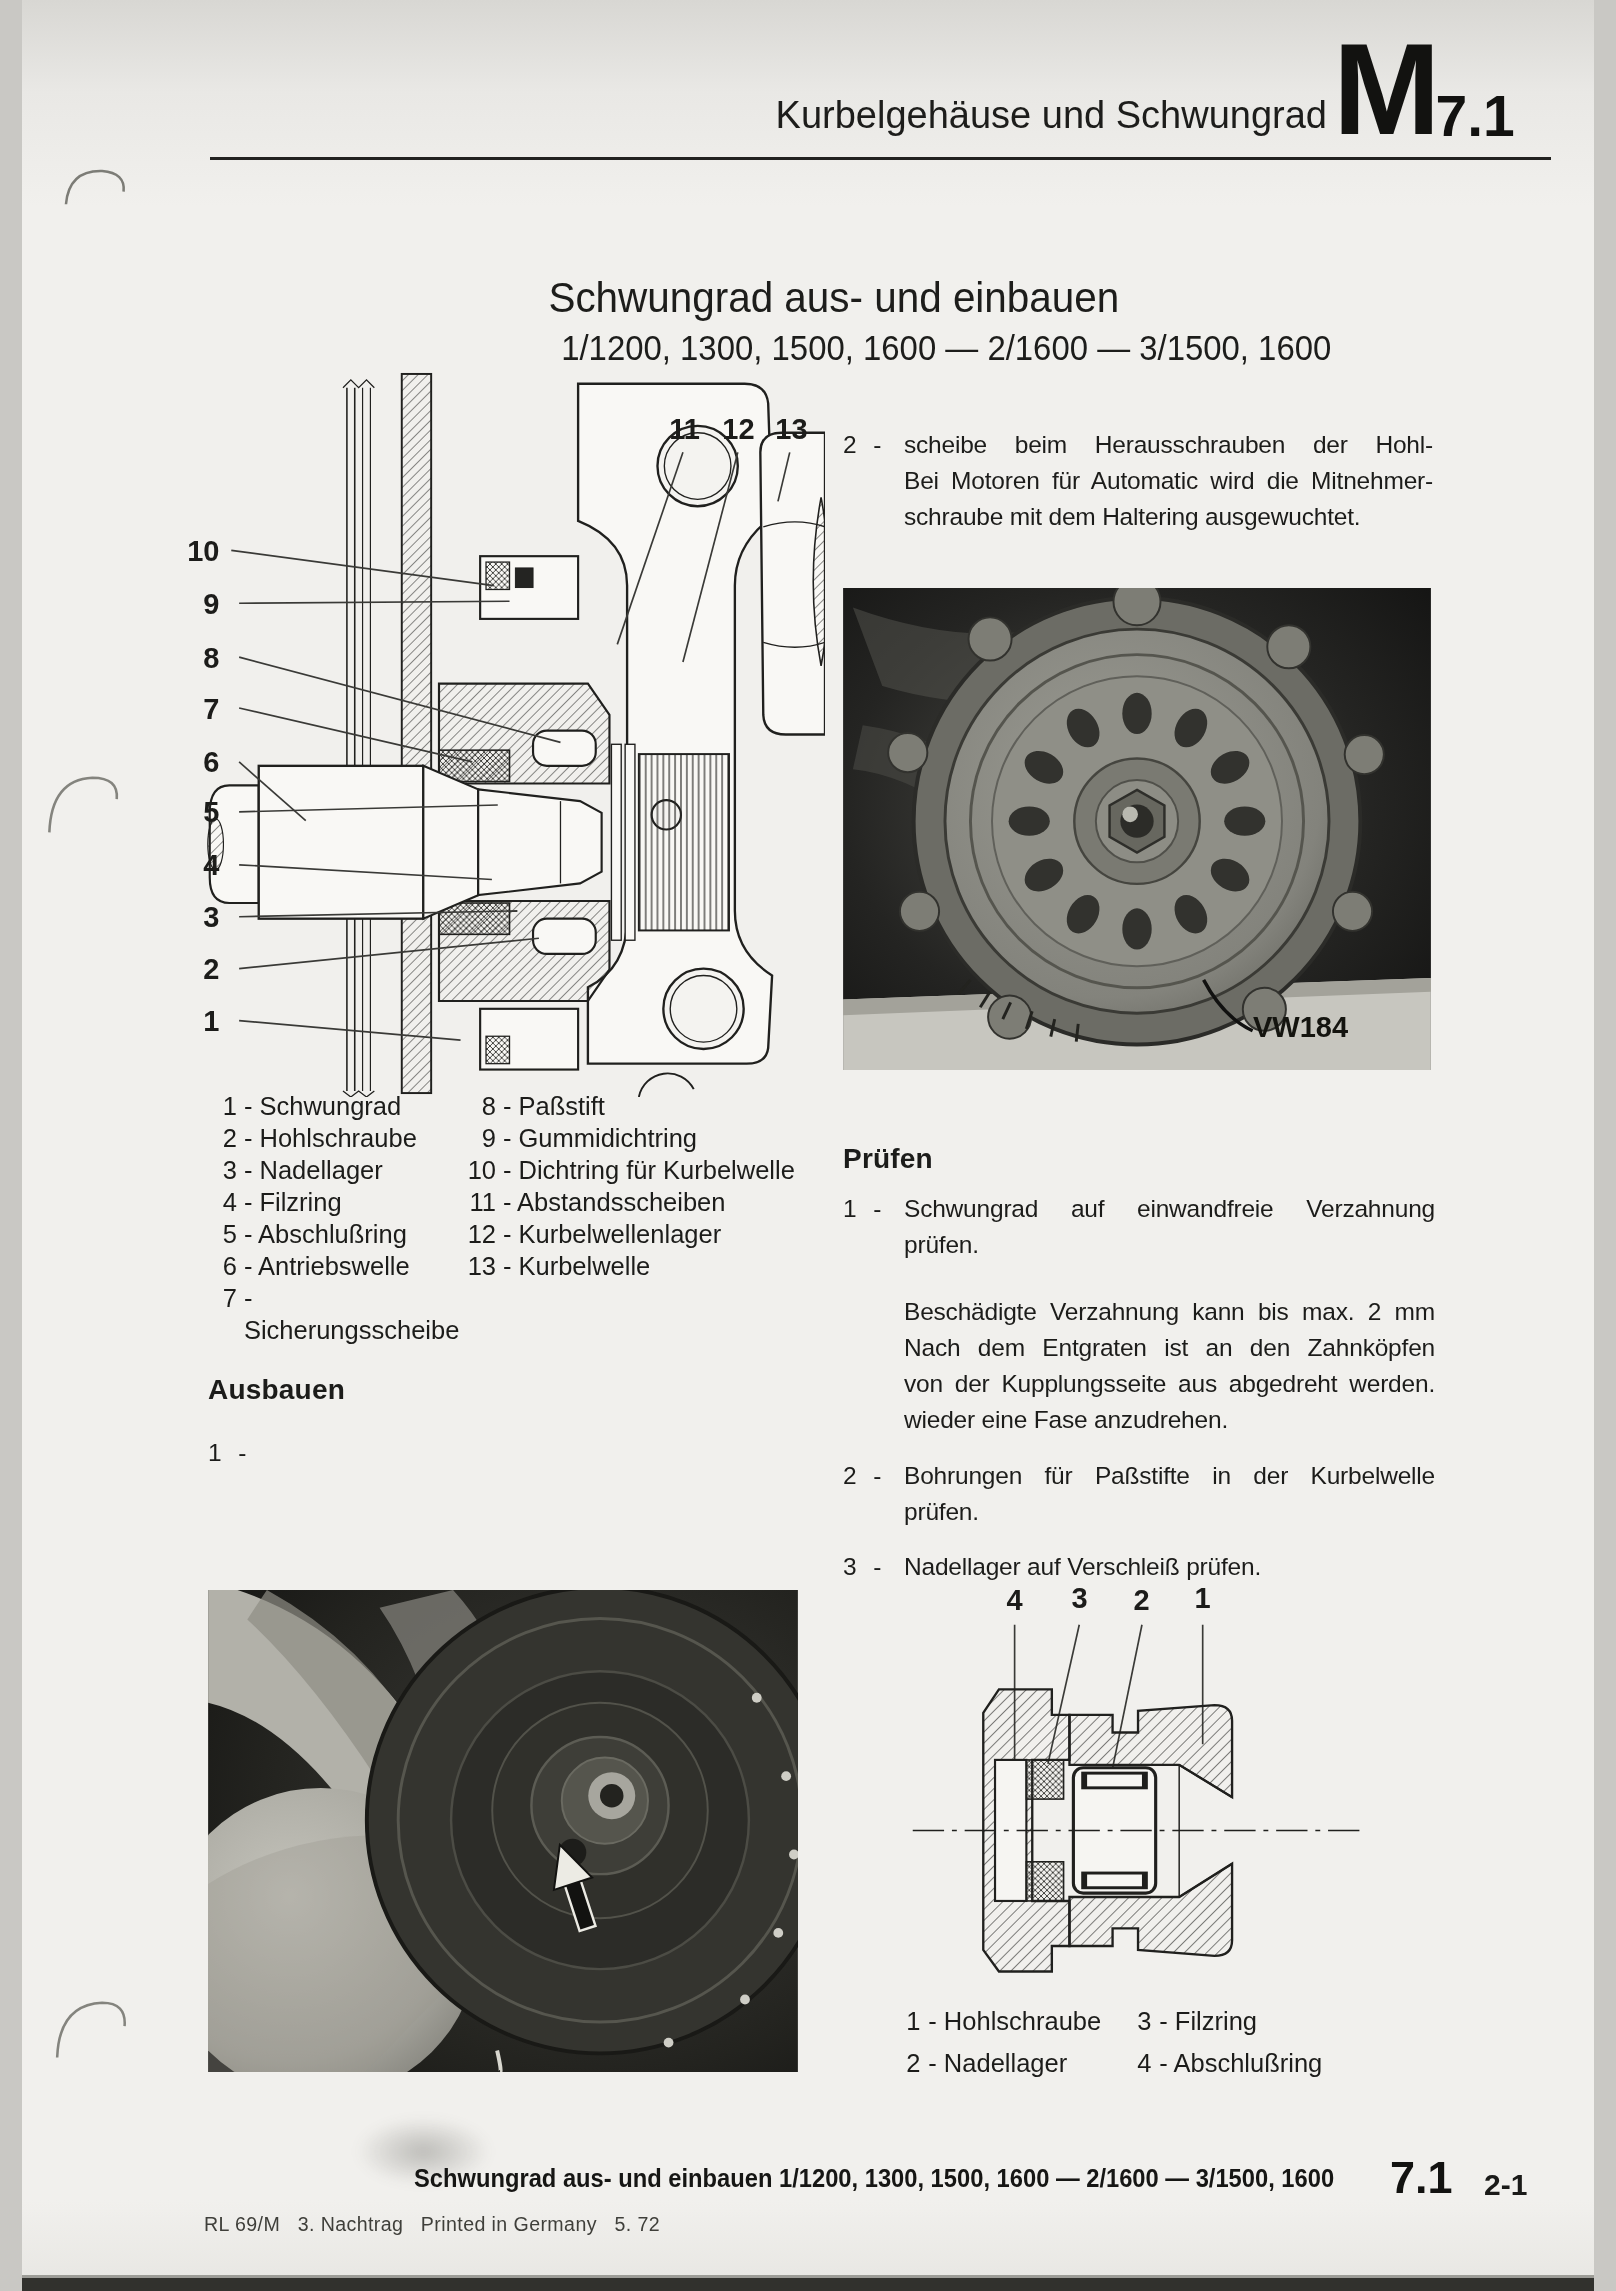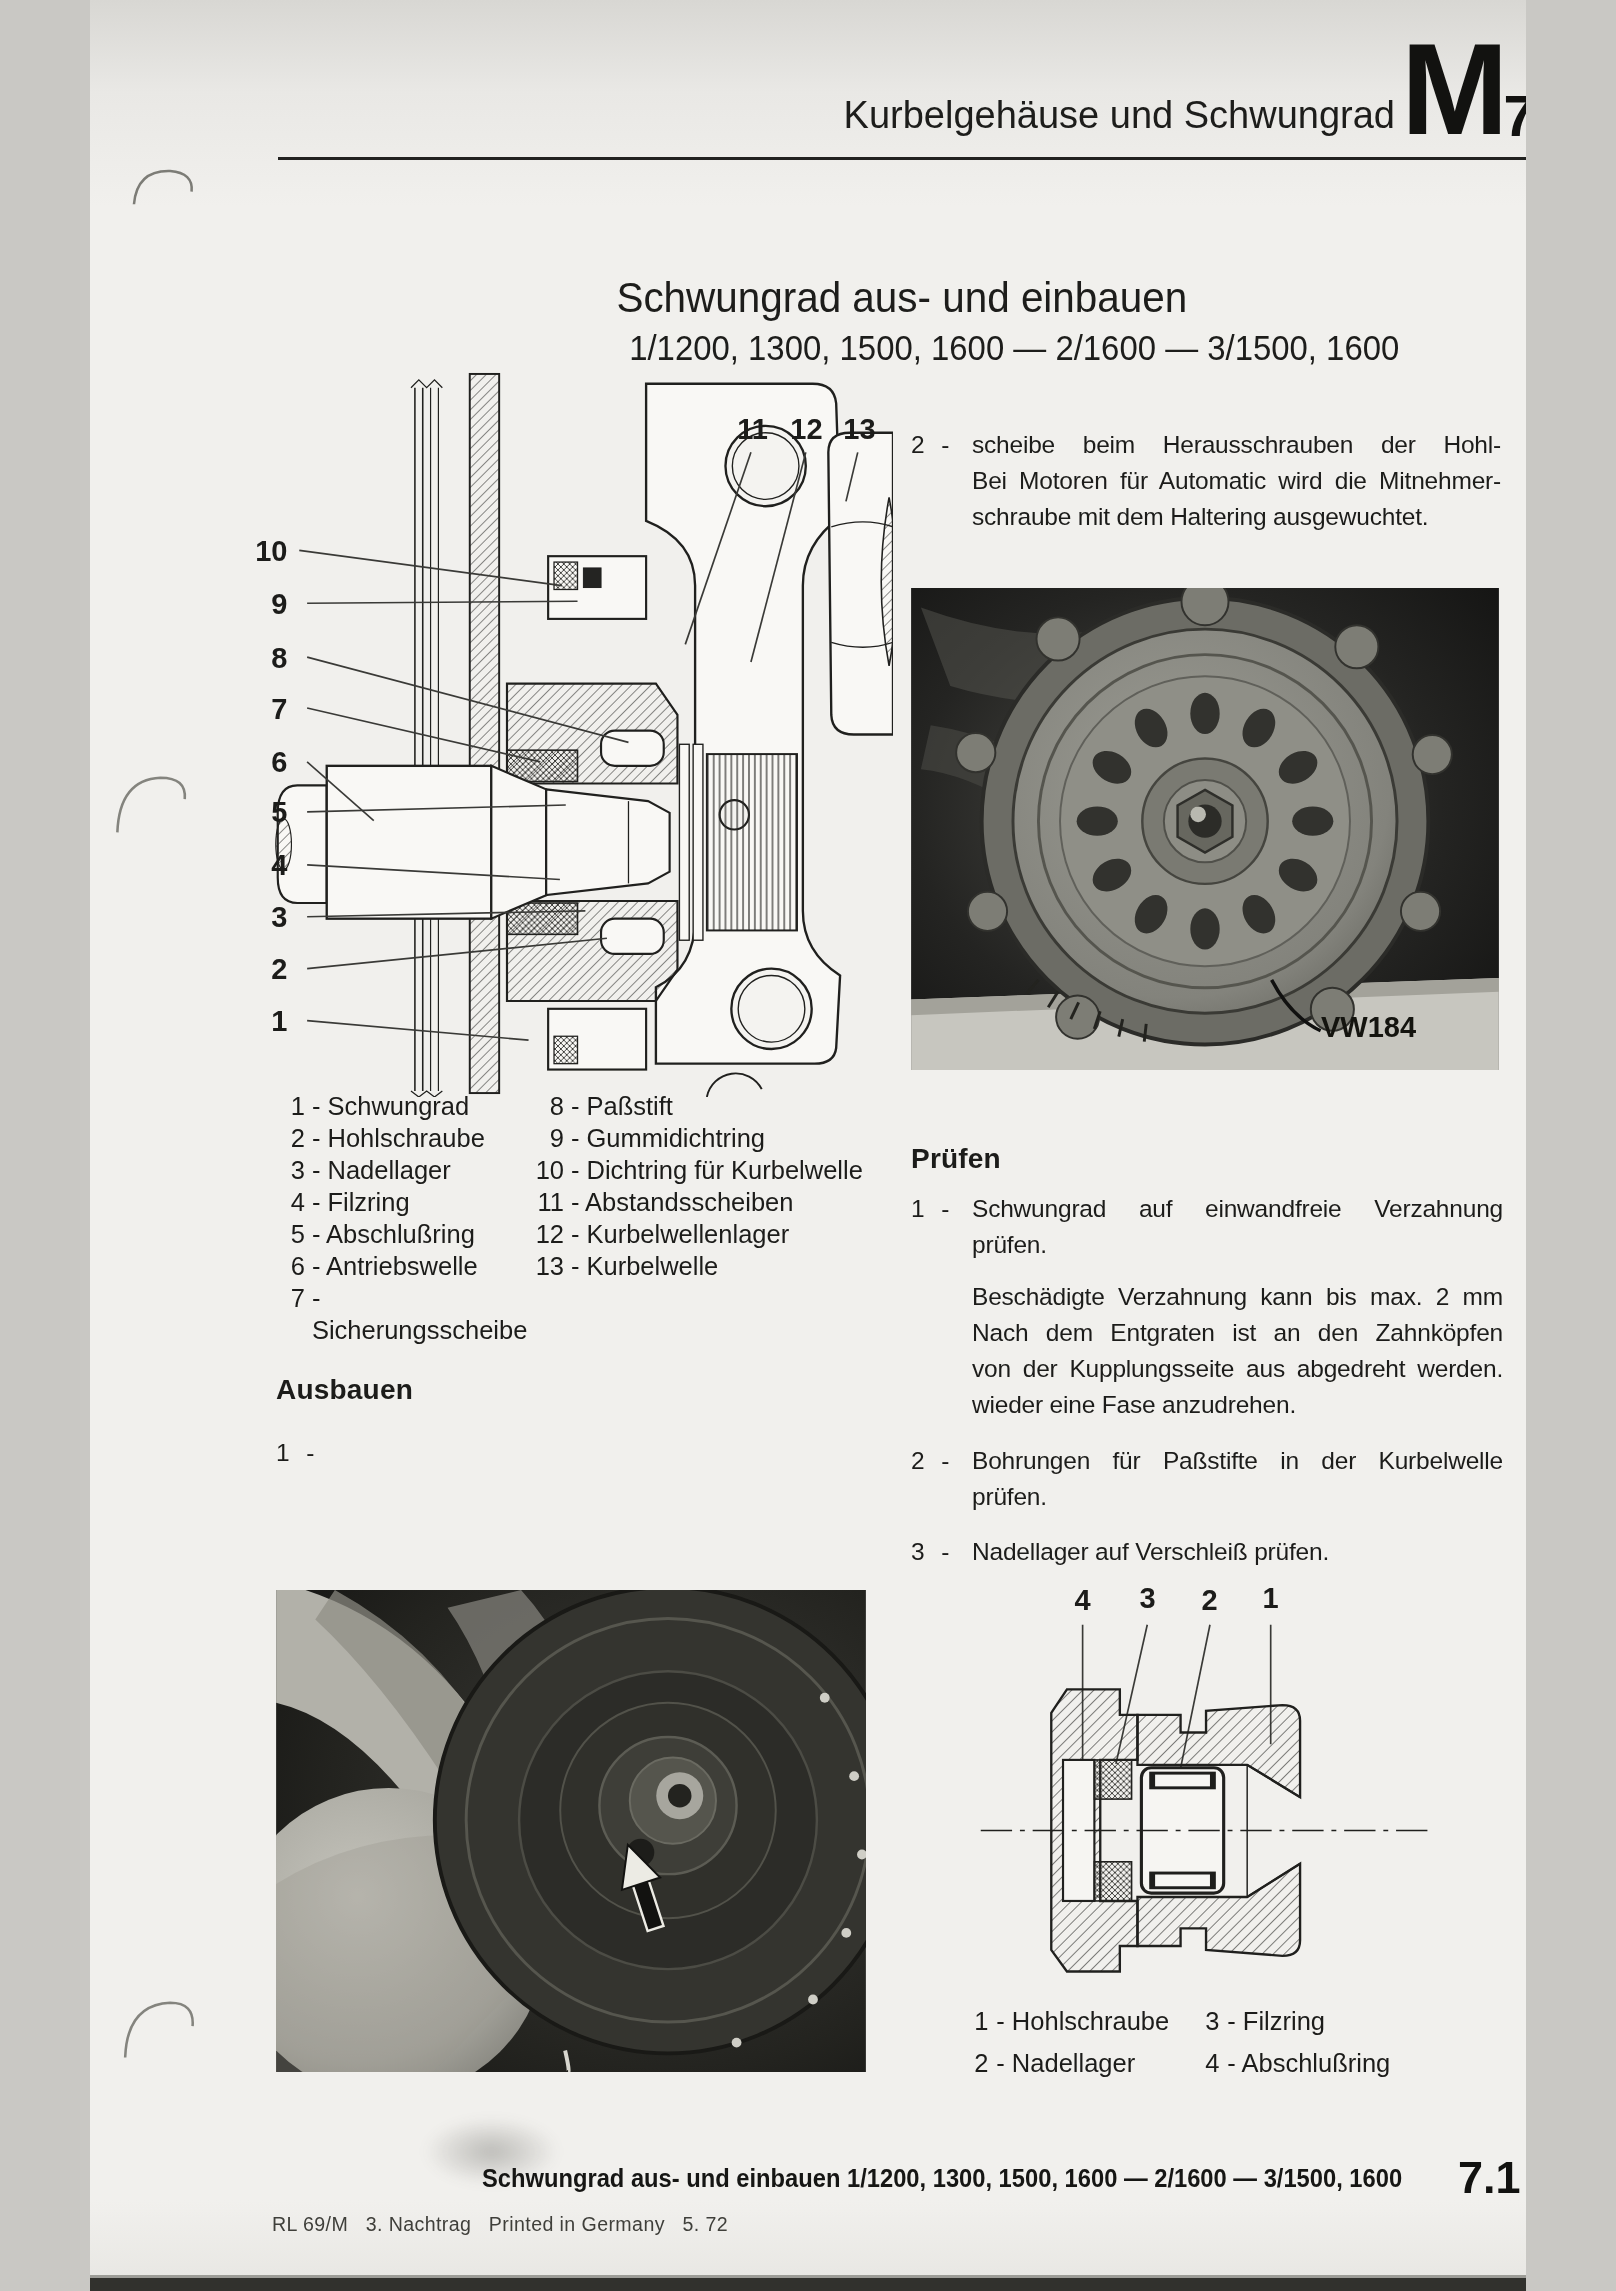"Kurbelgehäuse und Schwungrad" .page { width: 1436px -> 1572px }
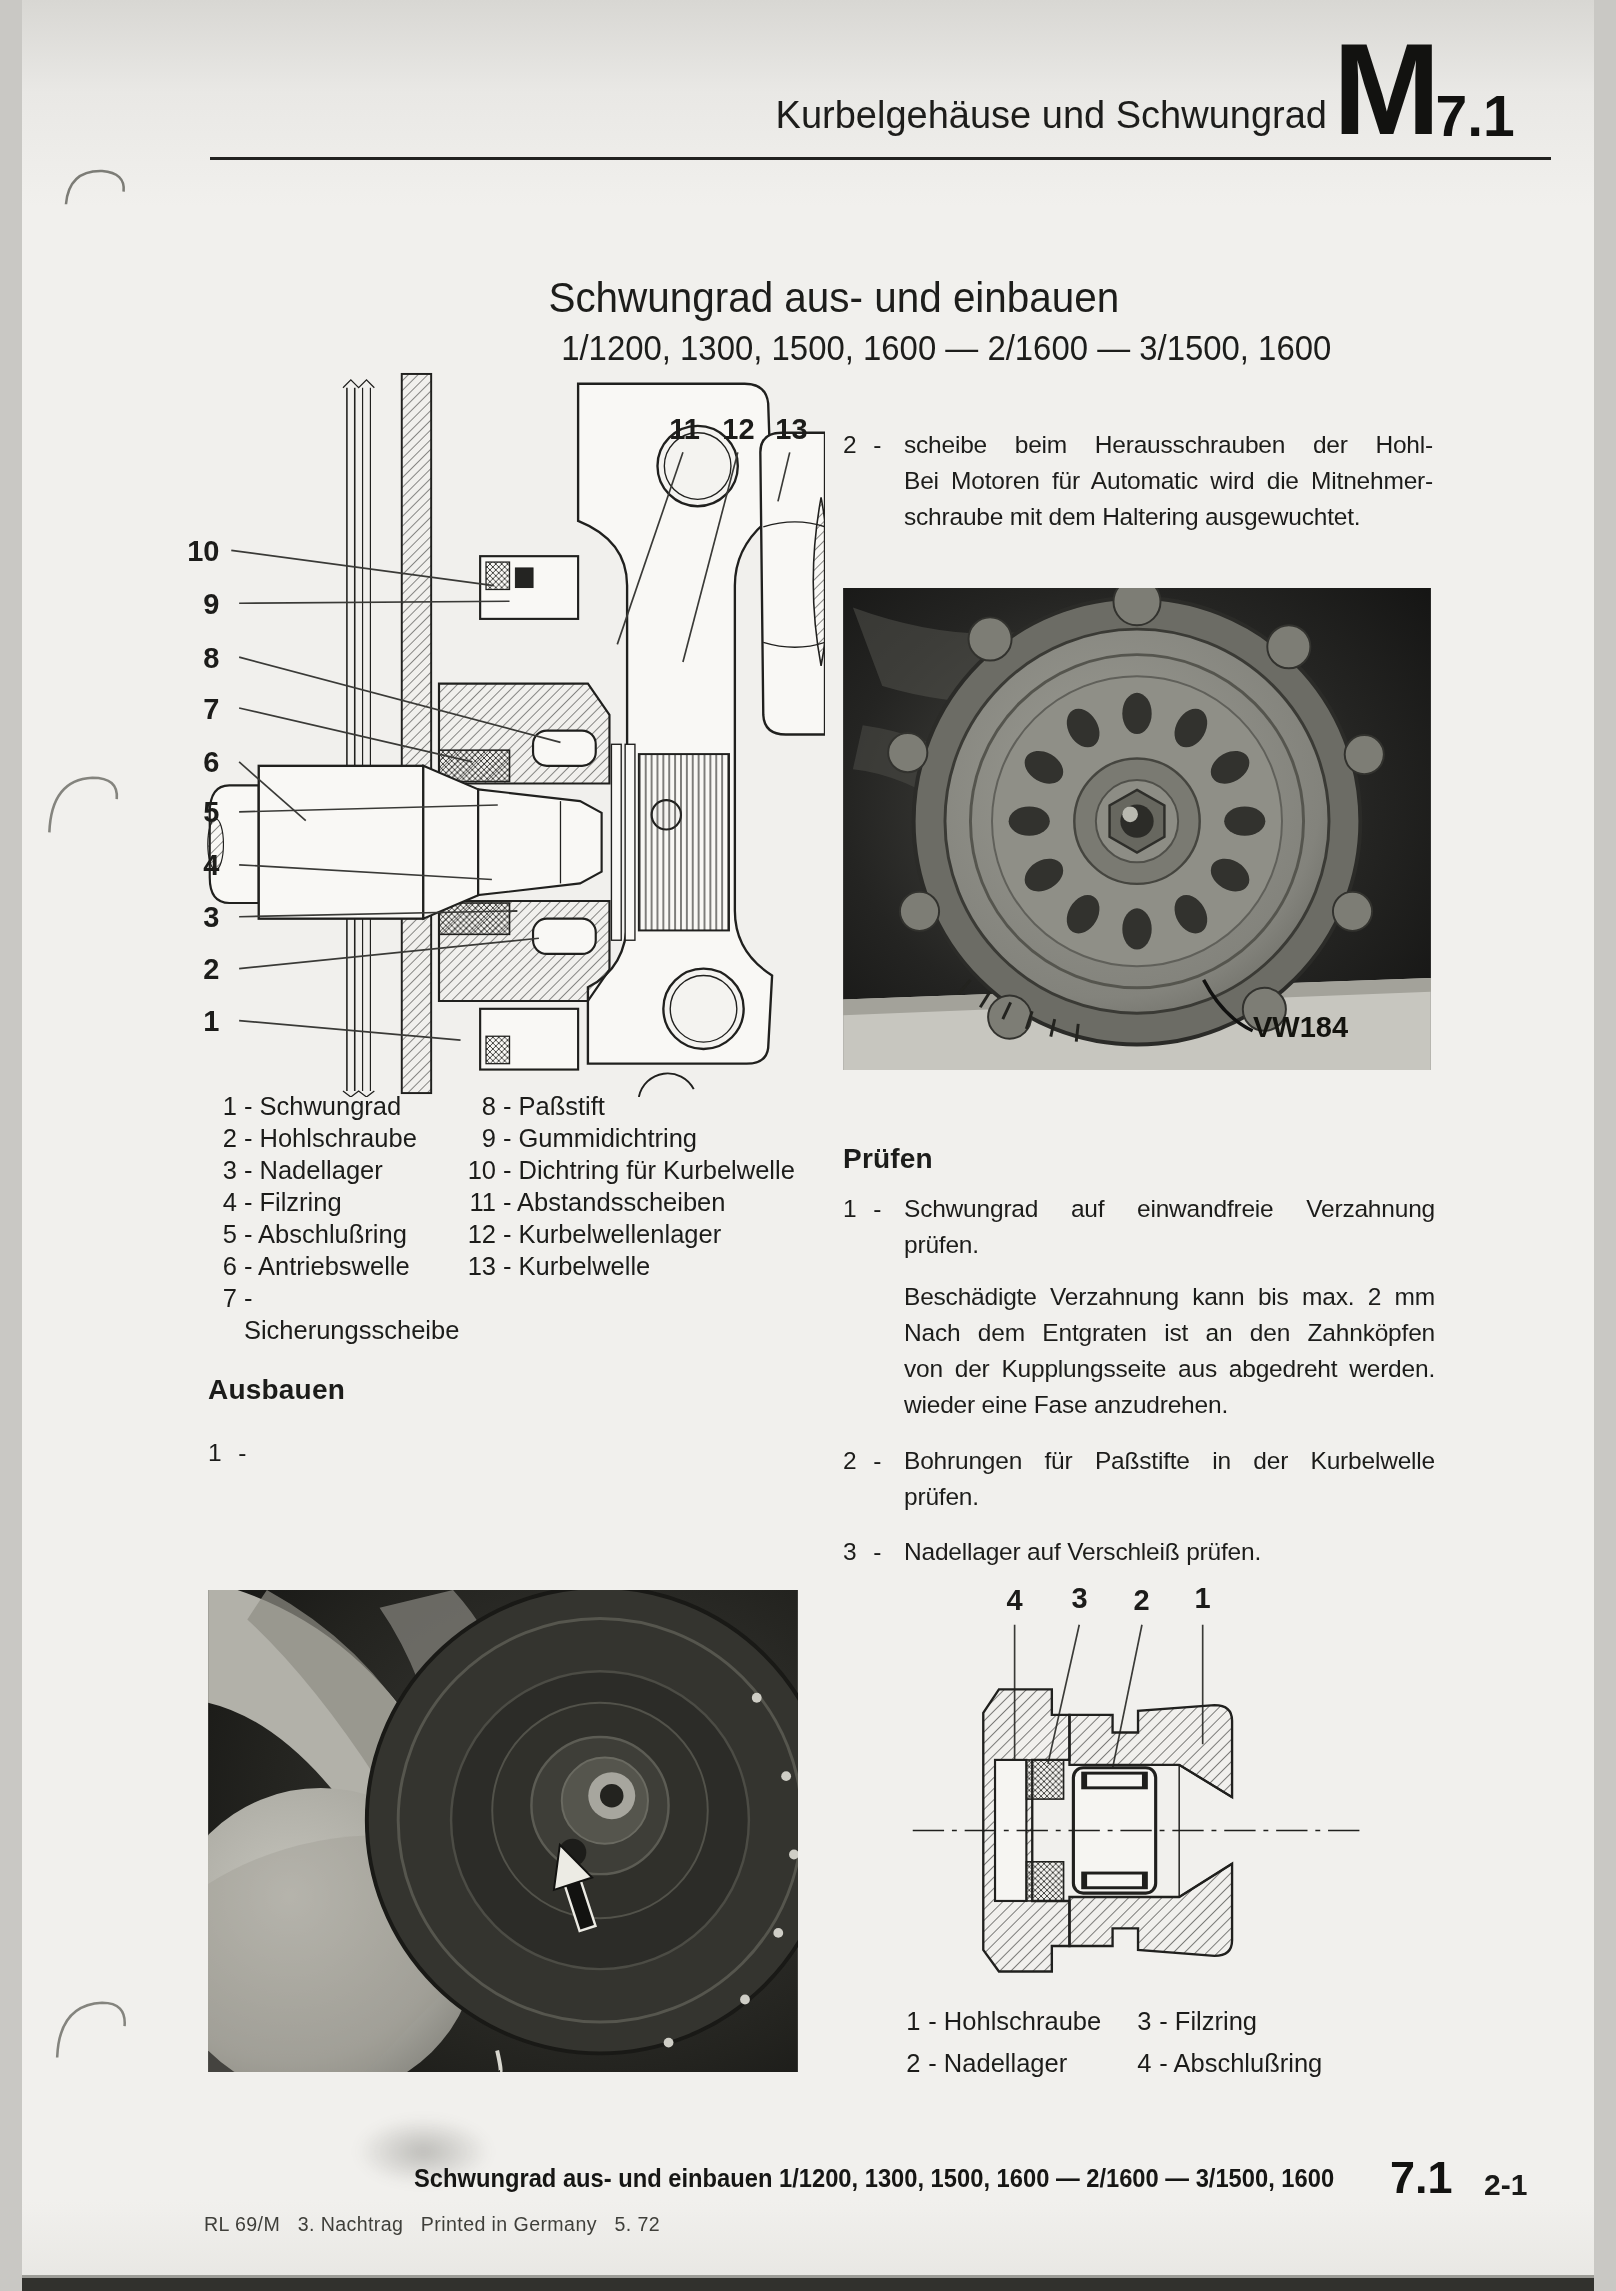"Beschädigte Verzahnung kann bis max." div.item { margin-top: 16px -> 31px }
